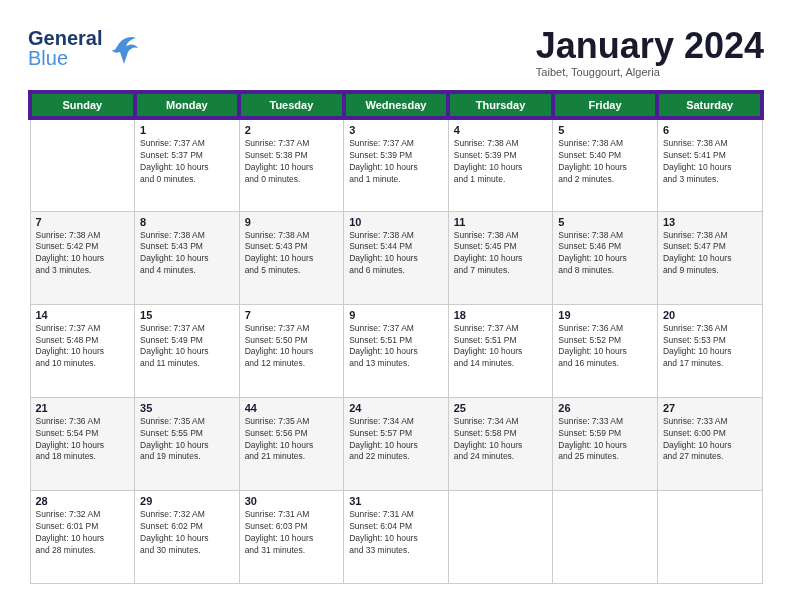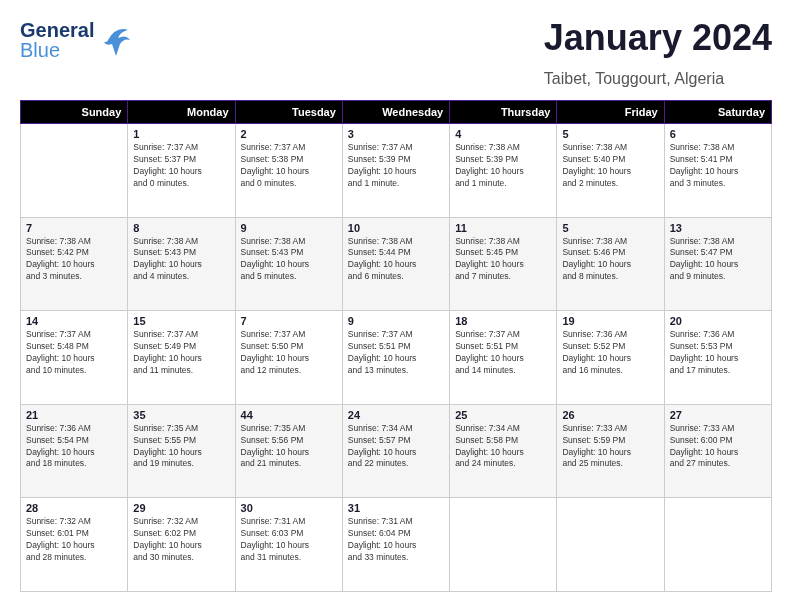"General" .page { padding: 20px -> 28px }
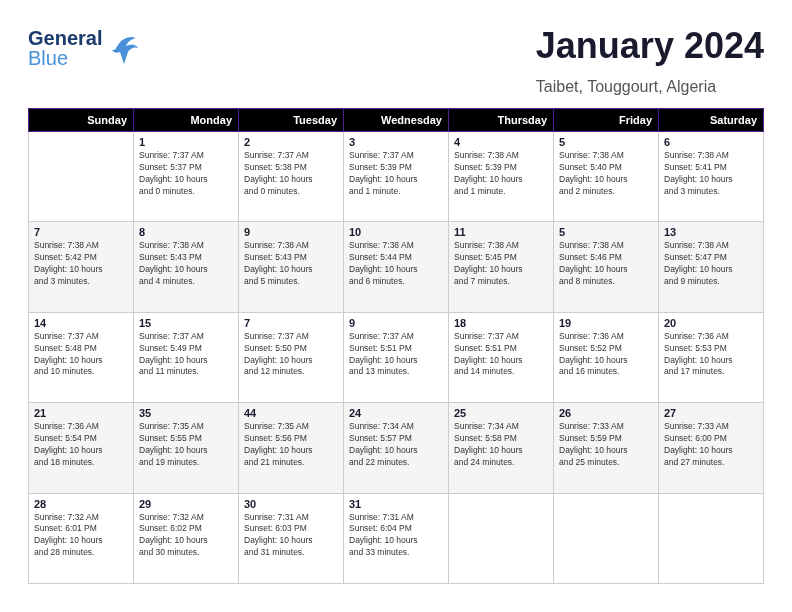"Taibet, Touggourt, Algeria" .calendar-subtitle { font-size: 16px -> 11px; margin-top: 14px -> 2px }
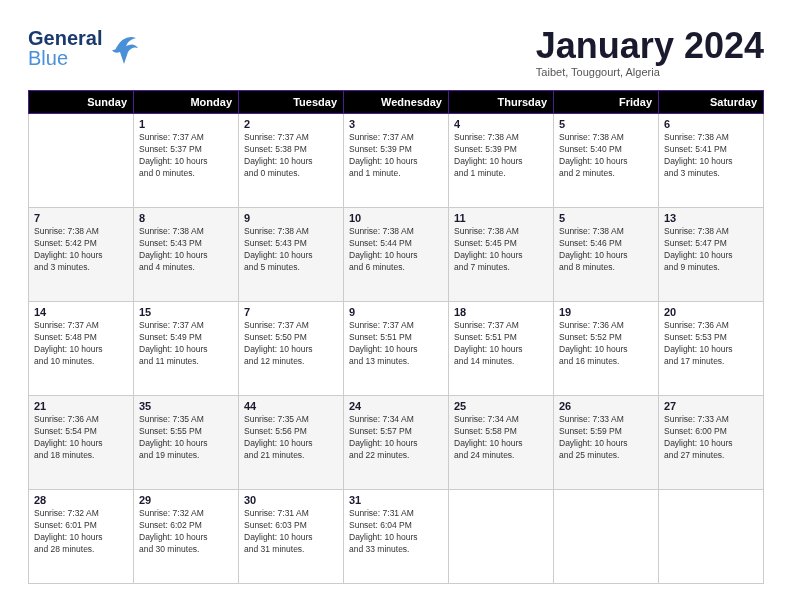"Sunday" .calendar th { background-color: #000000 -> #15803d; border: 1px solid #4c1d95 -> 4px solid #4c1d95; text-align: right -> center }
